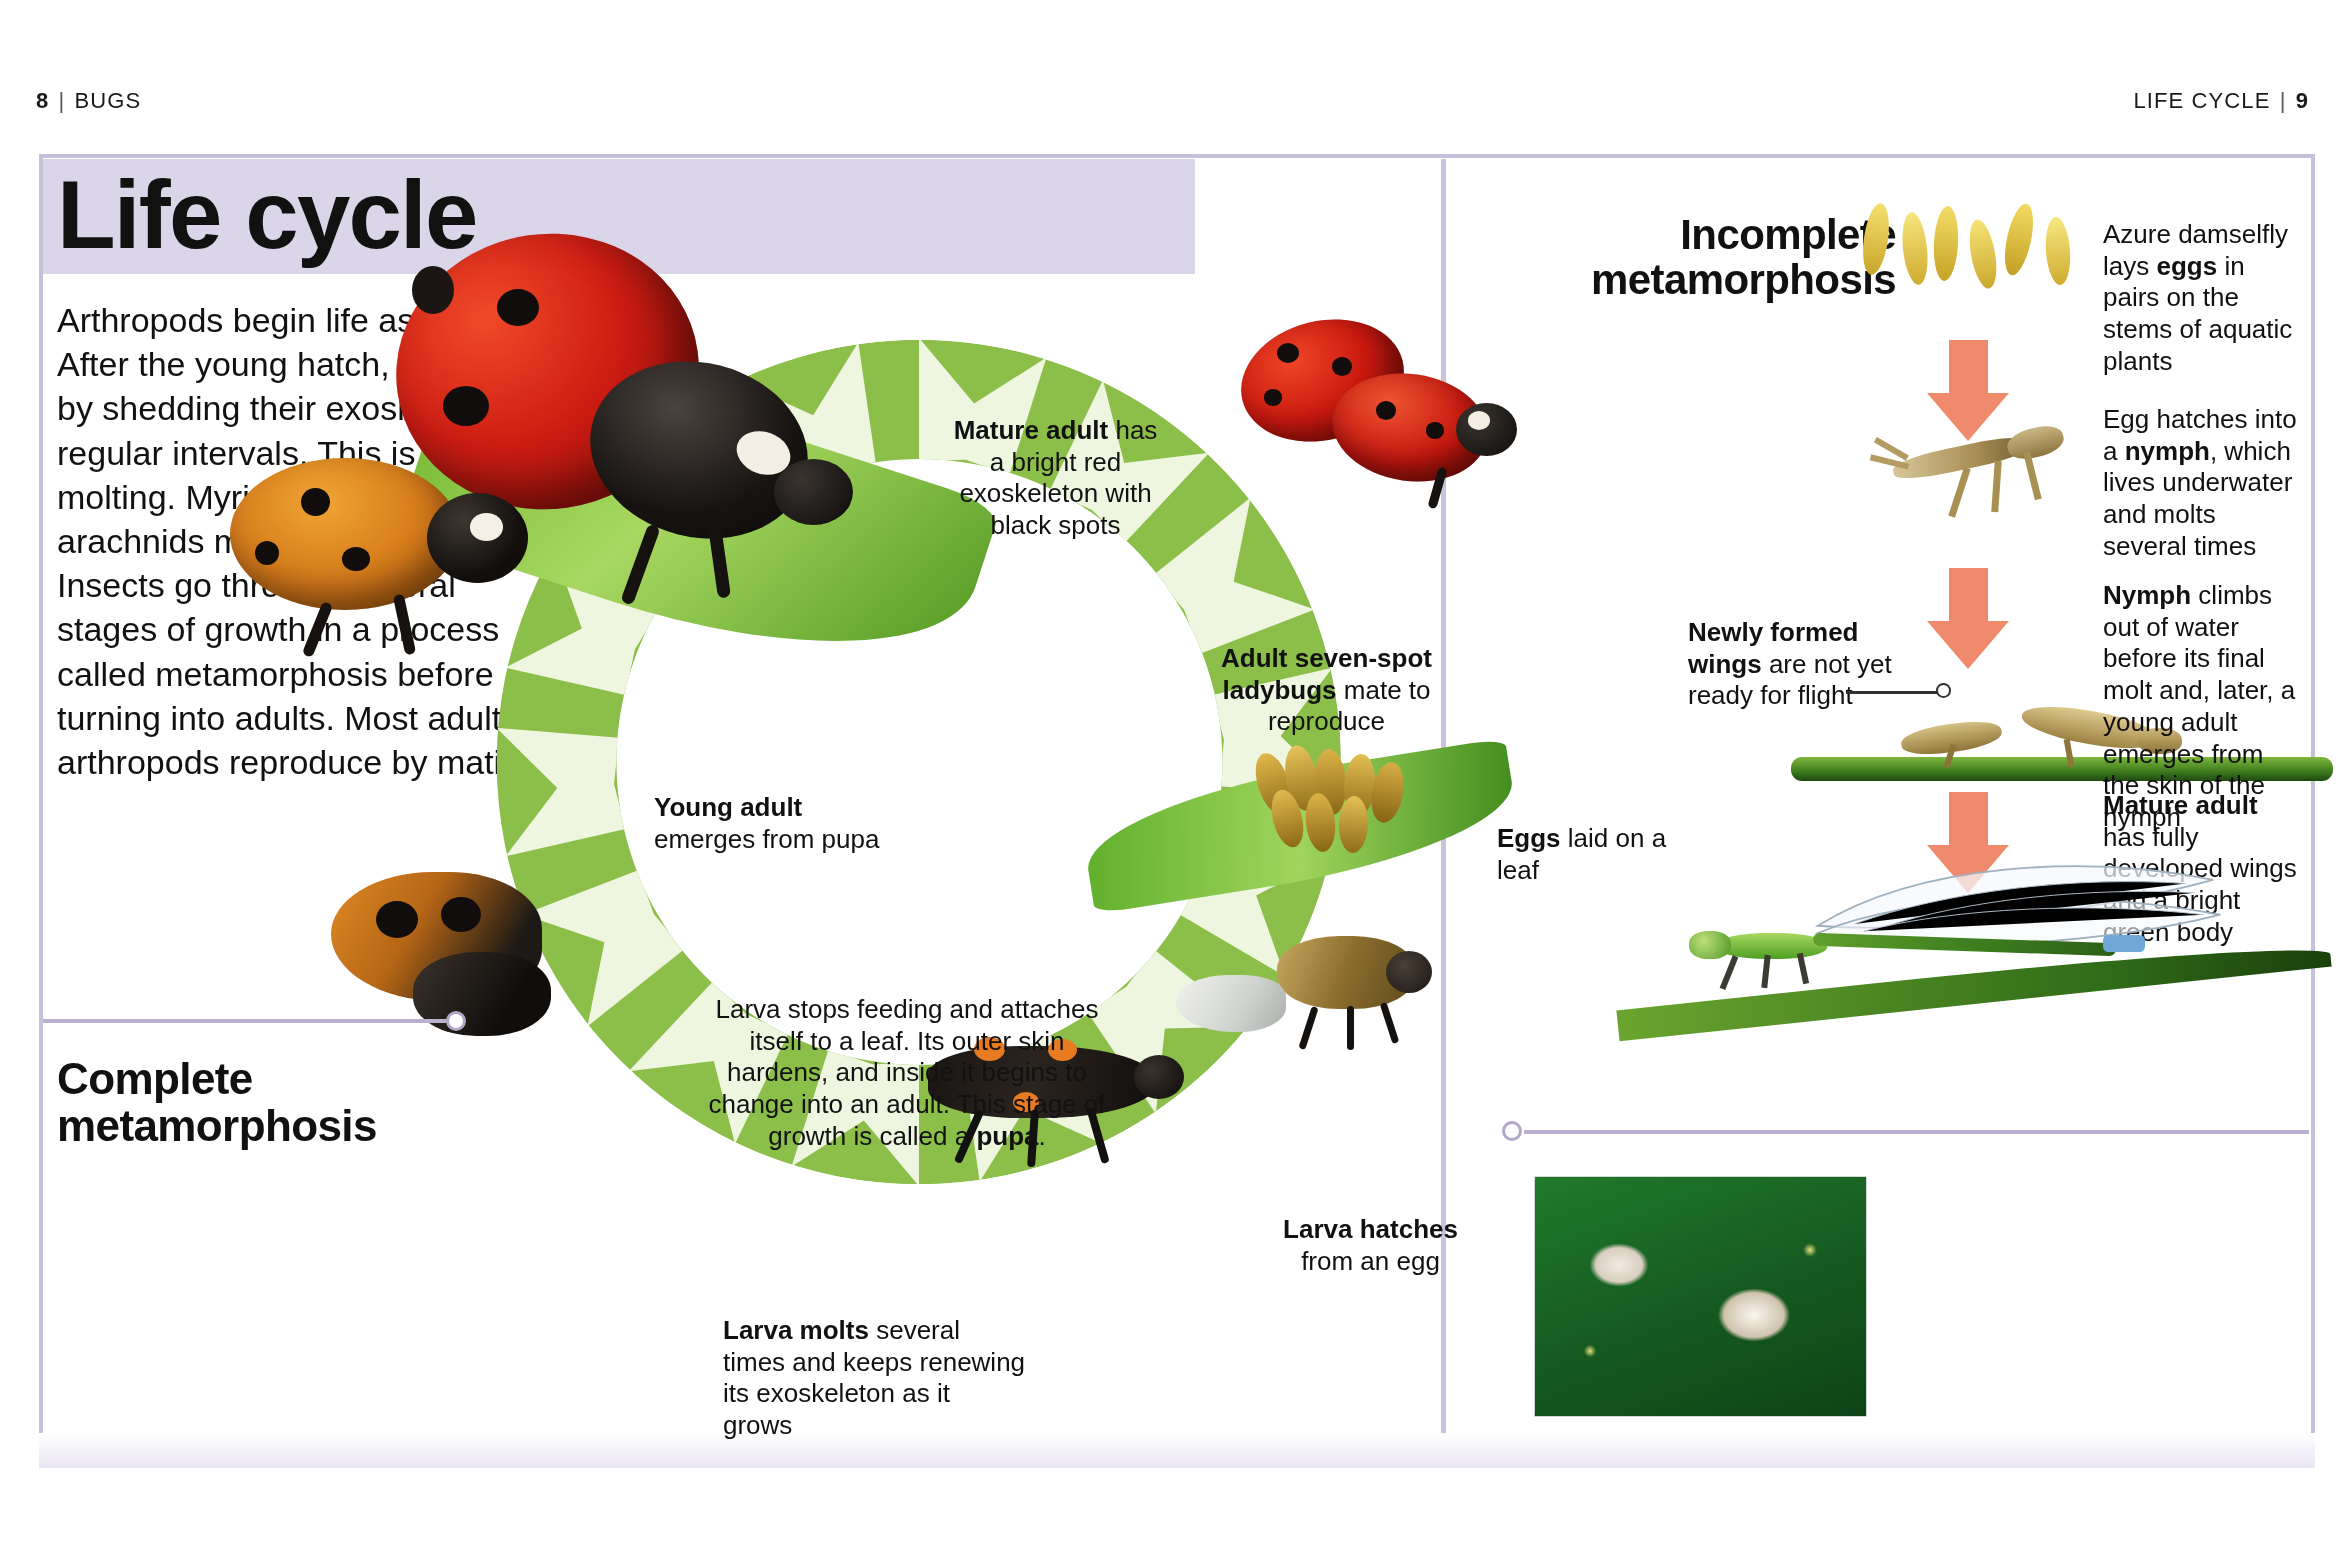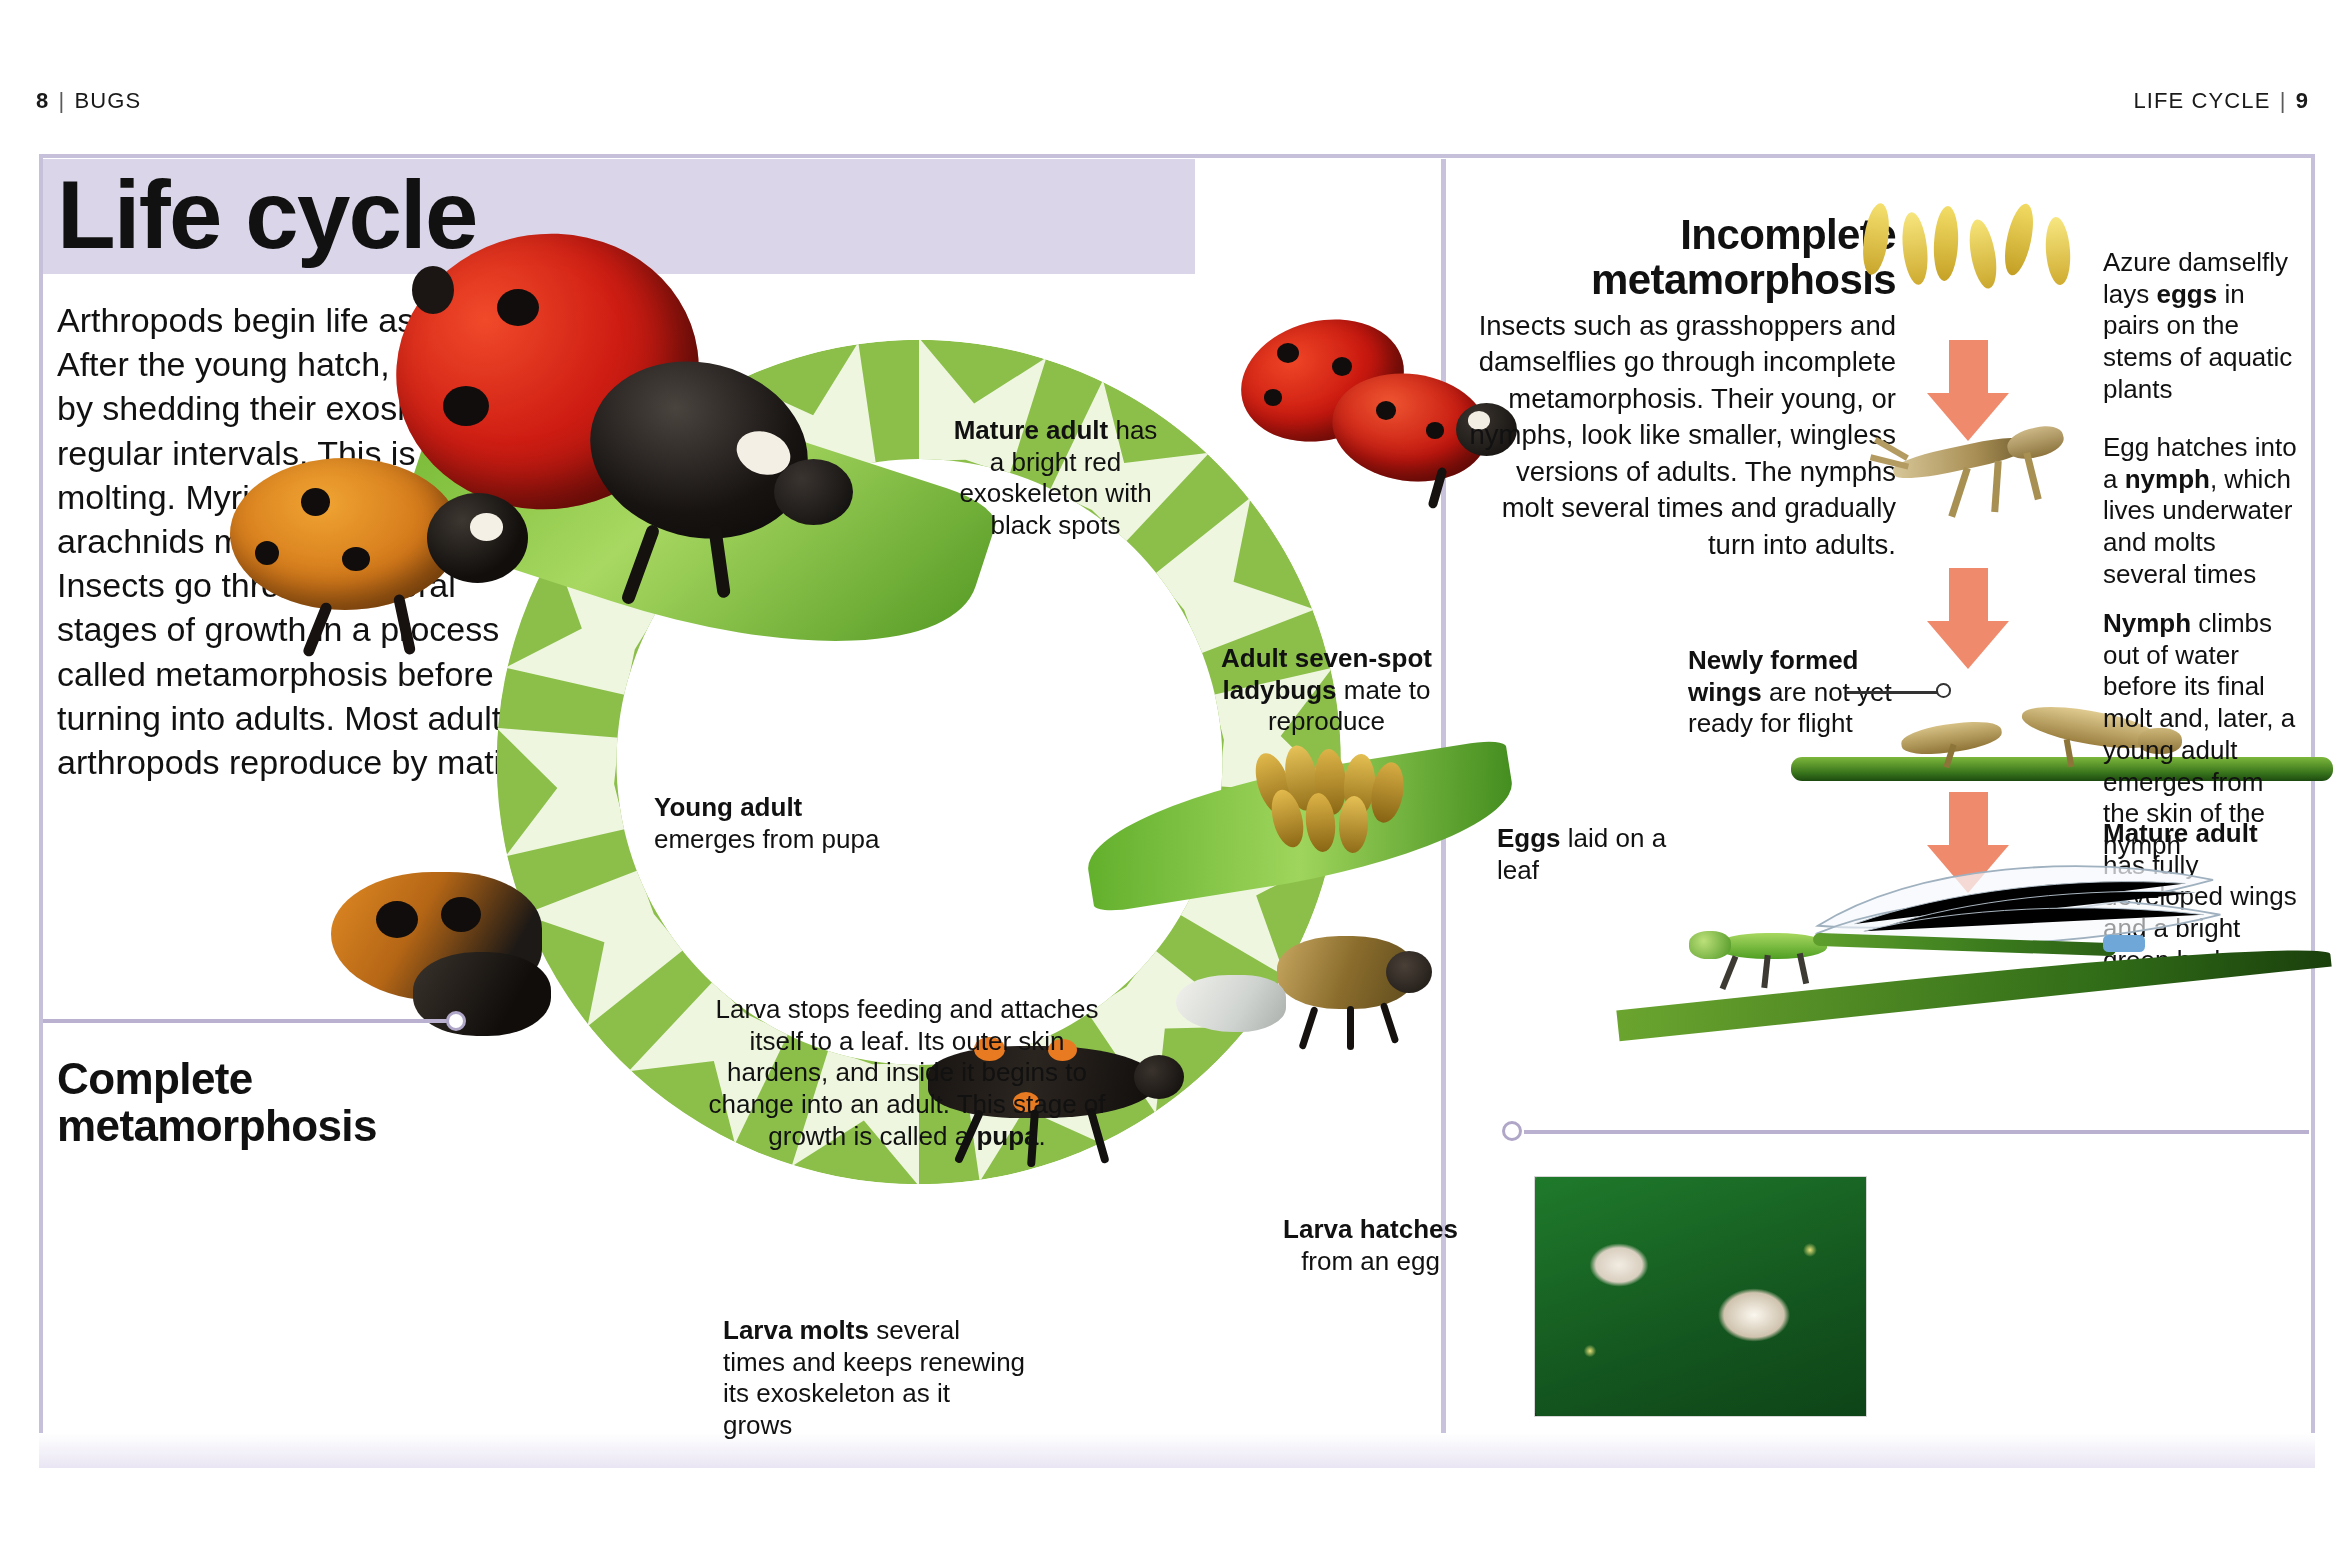"Azure damselfly lays eggs in" .rnote { margin-top: 28px -> none }
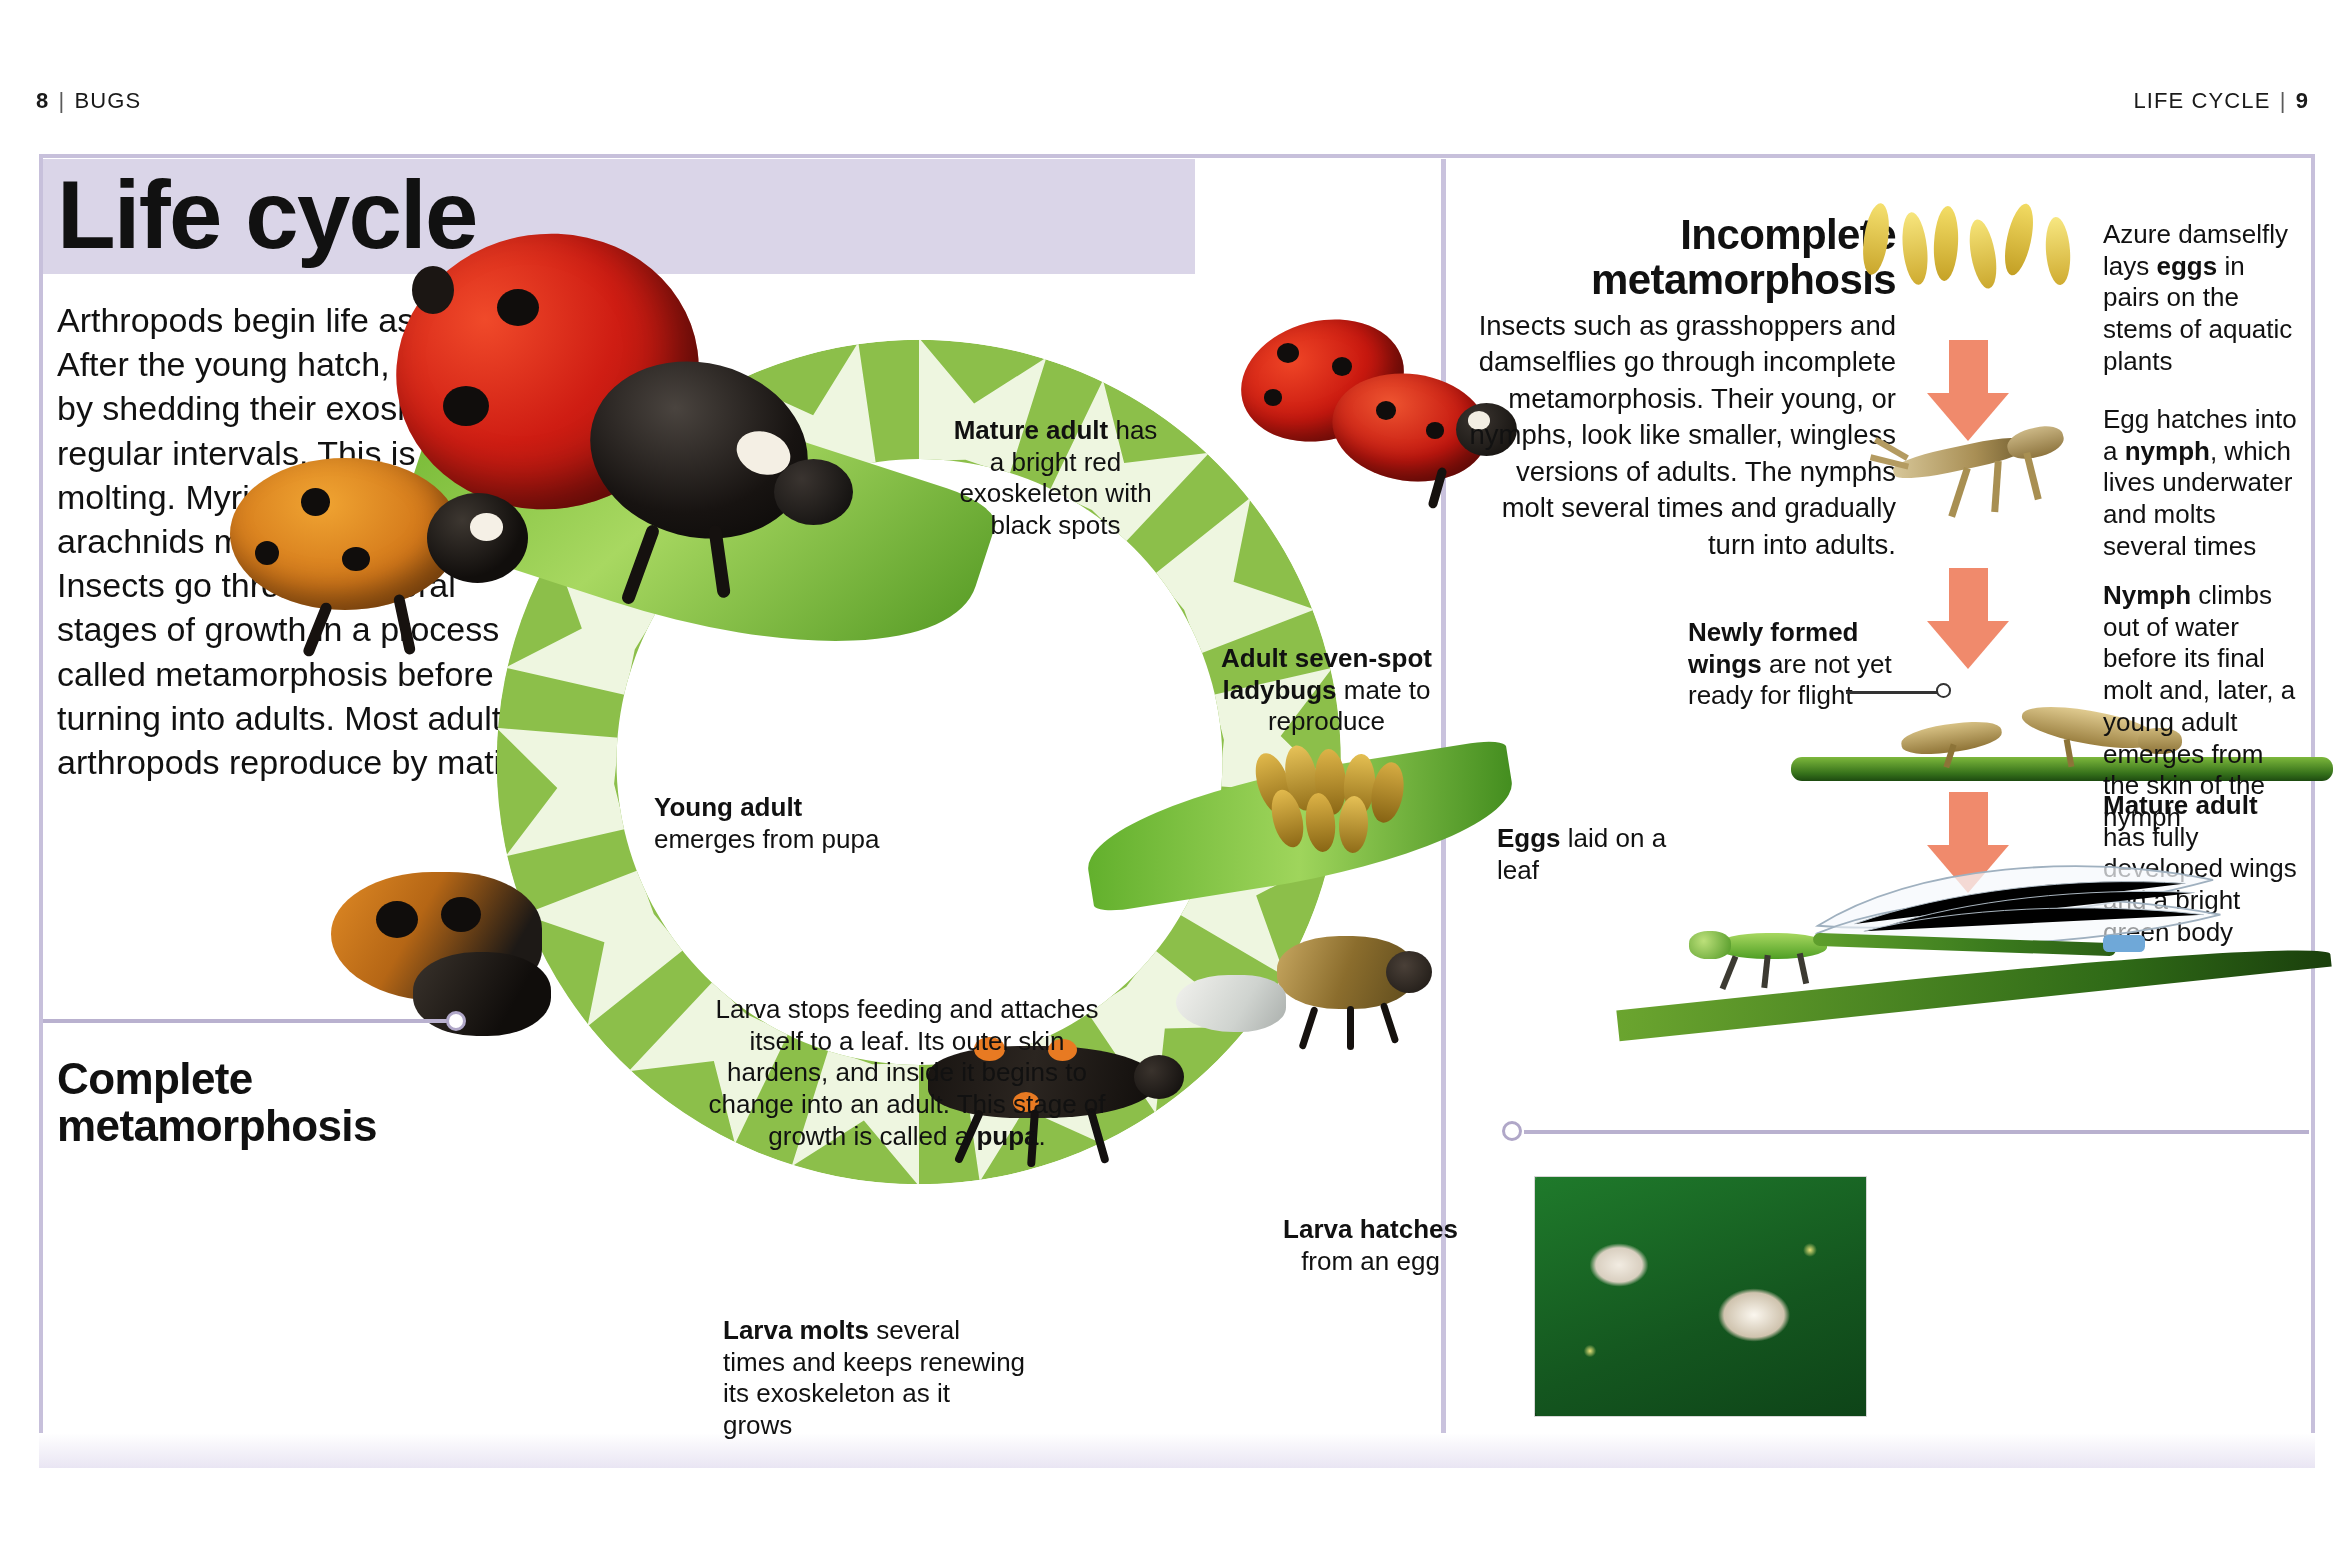"Insects such as grasshoppers and" div.sec-body { html: <div>Insects such as grasshoppers and damselflies go through incomplete metamorphosis. Their young, or nymphs, look like smaller, wingless versions of adults. The nymphs molt several times and gradually turn into adults.</div> -> none }
